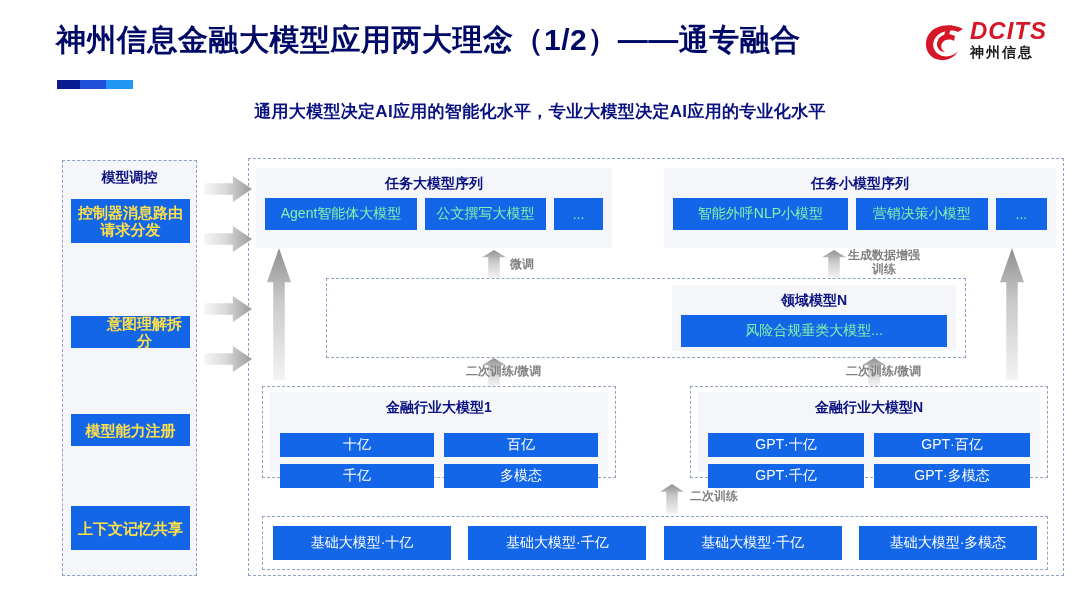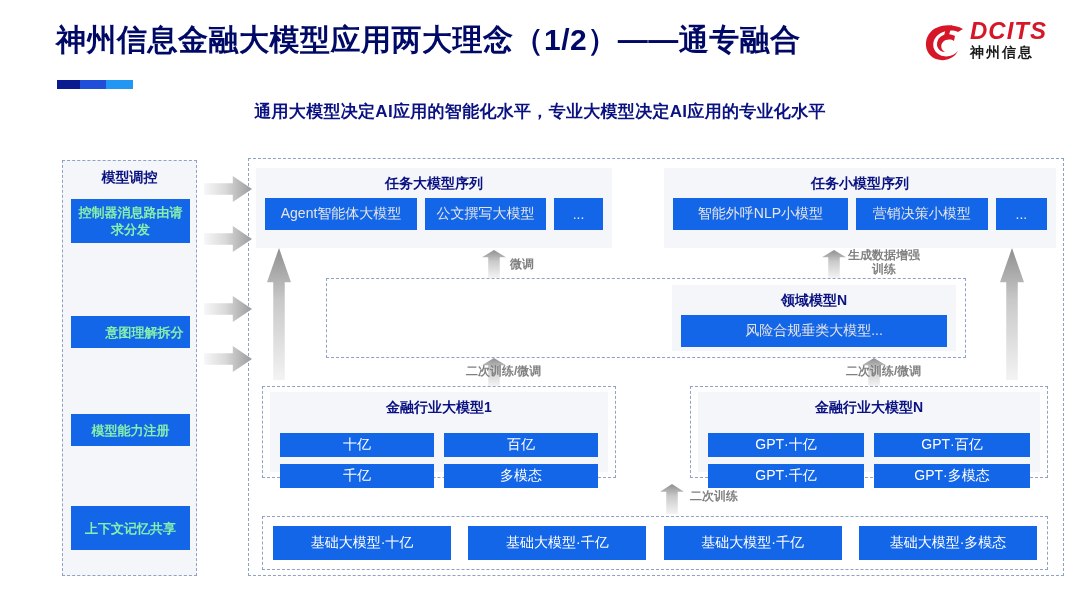"控制器消息路由请求分发" .lp-btn { color: #86efac -> #fde047; font-size: 13px -> 15px }
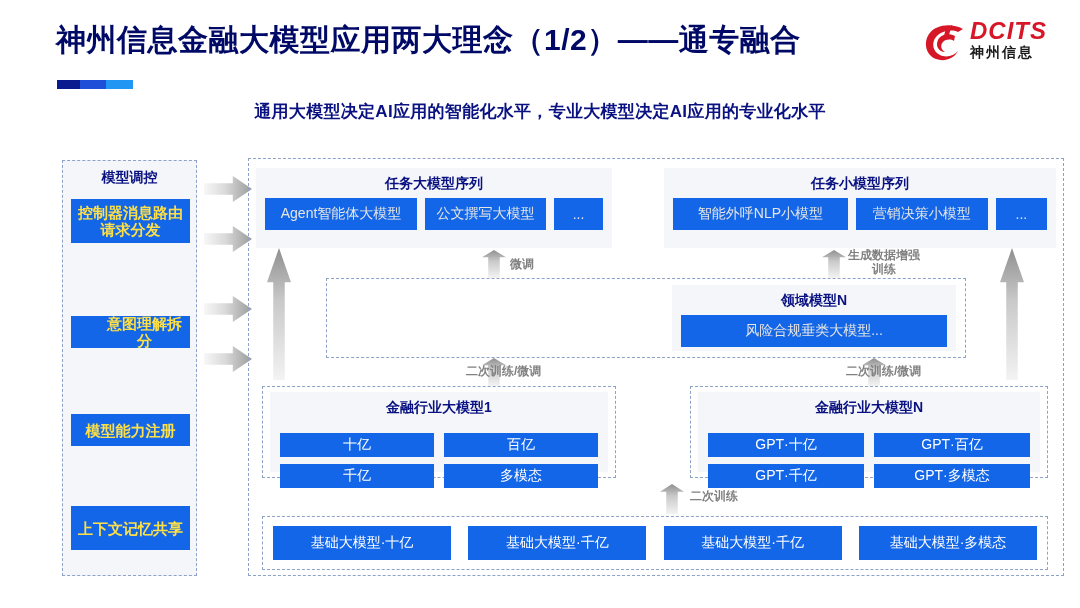"Agent智能体大模型" .chip { color: #e5e5e5 -> #86efac }
